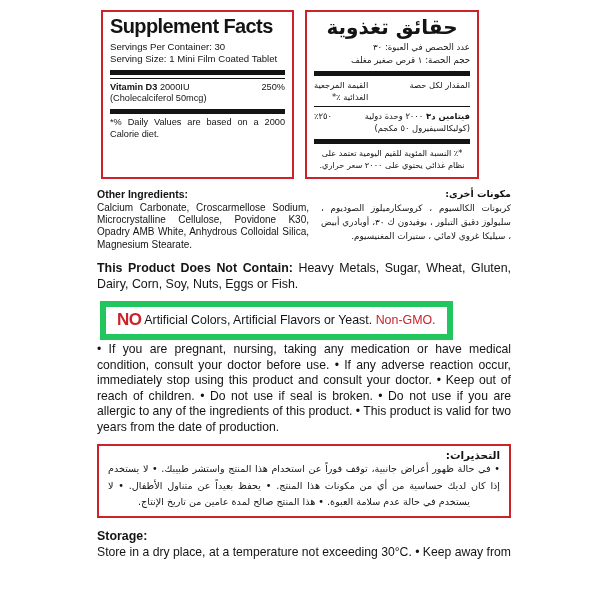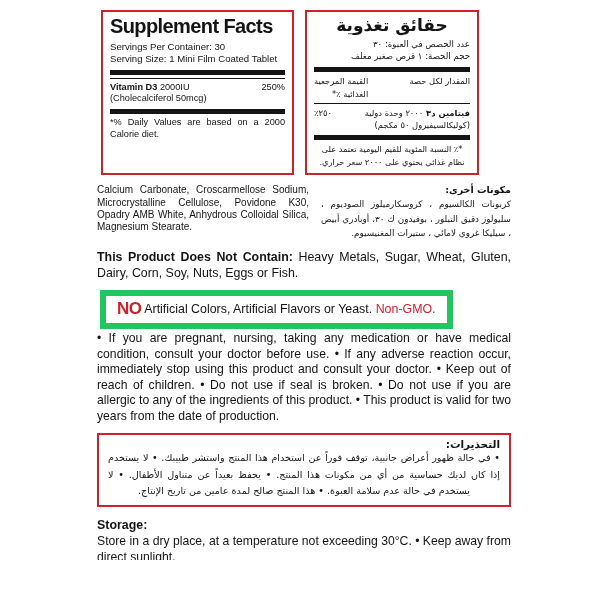"حقائق تغذوية" .sf-title-ar { font-size: 17px -> 20px }
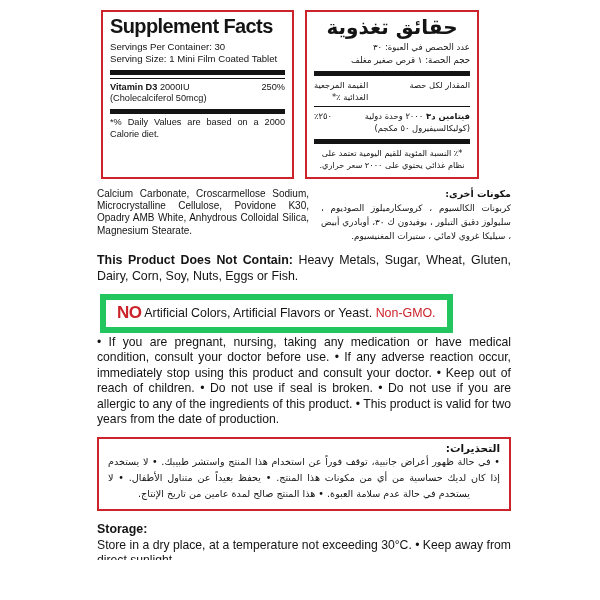"Other Ingredients:" div.oi-head { html: none -> <div>Other Ingredients:</div> }
